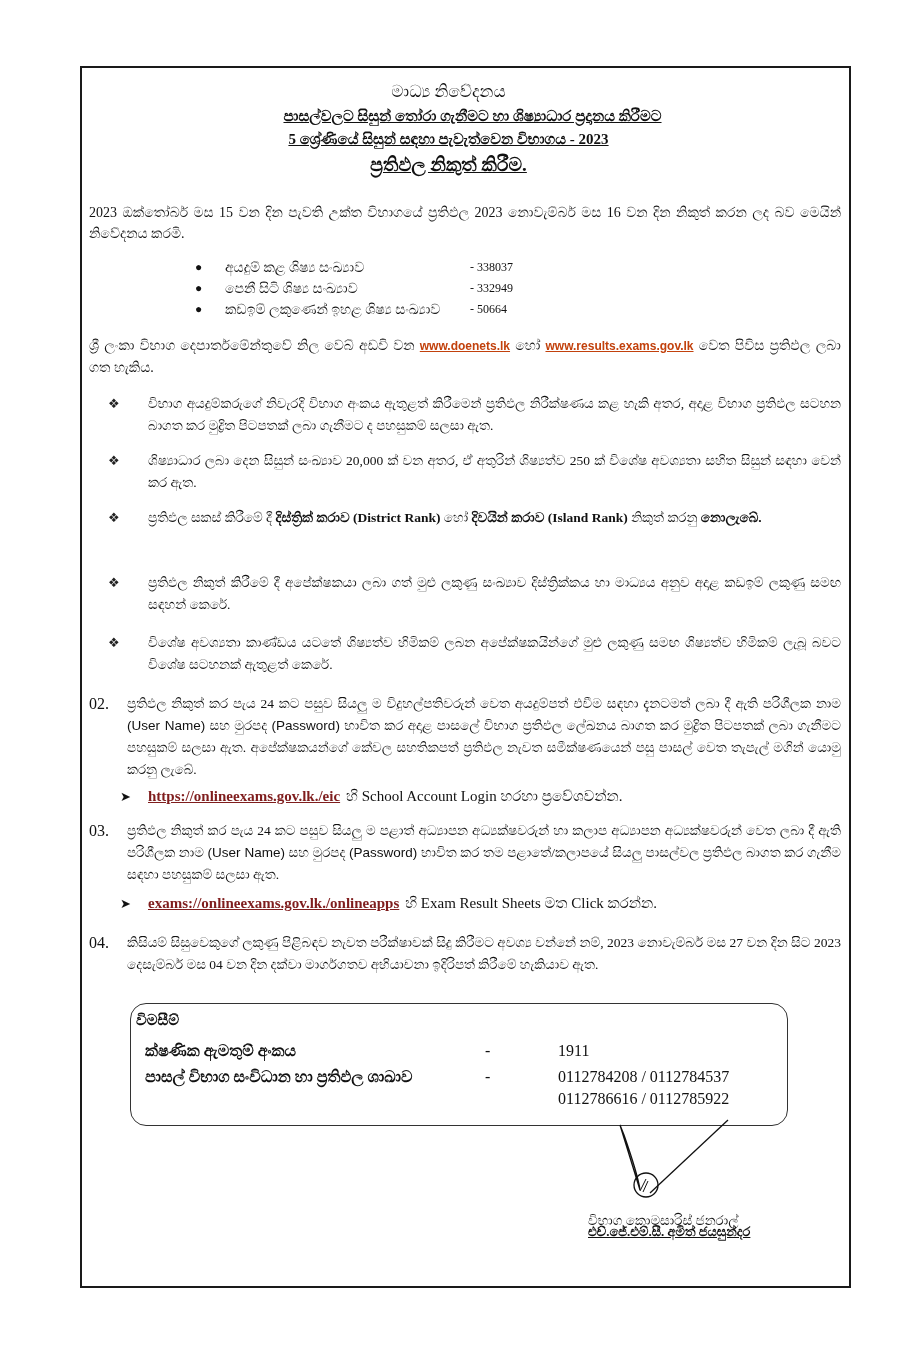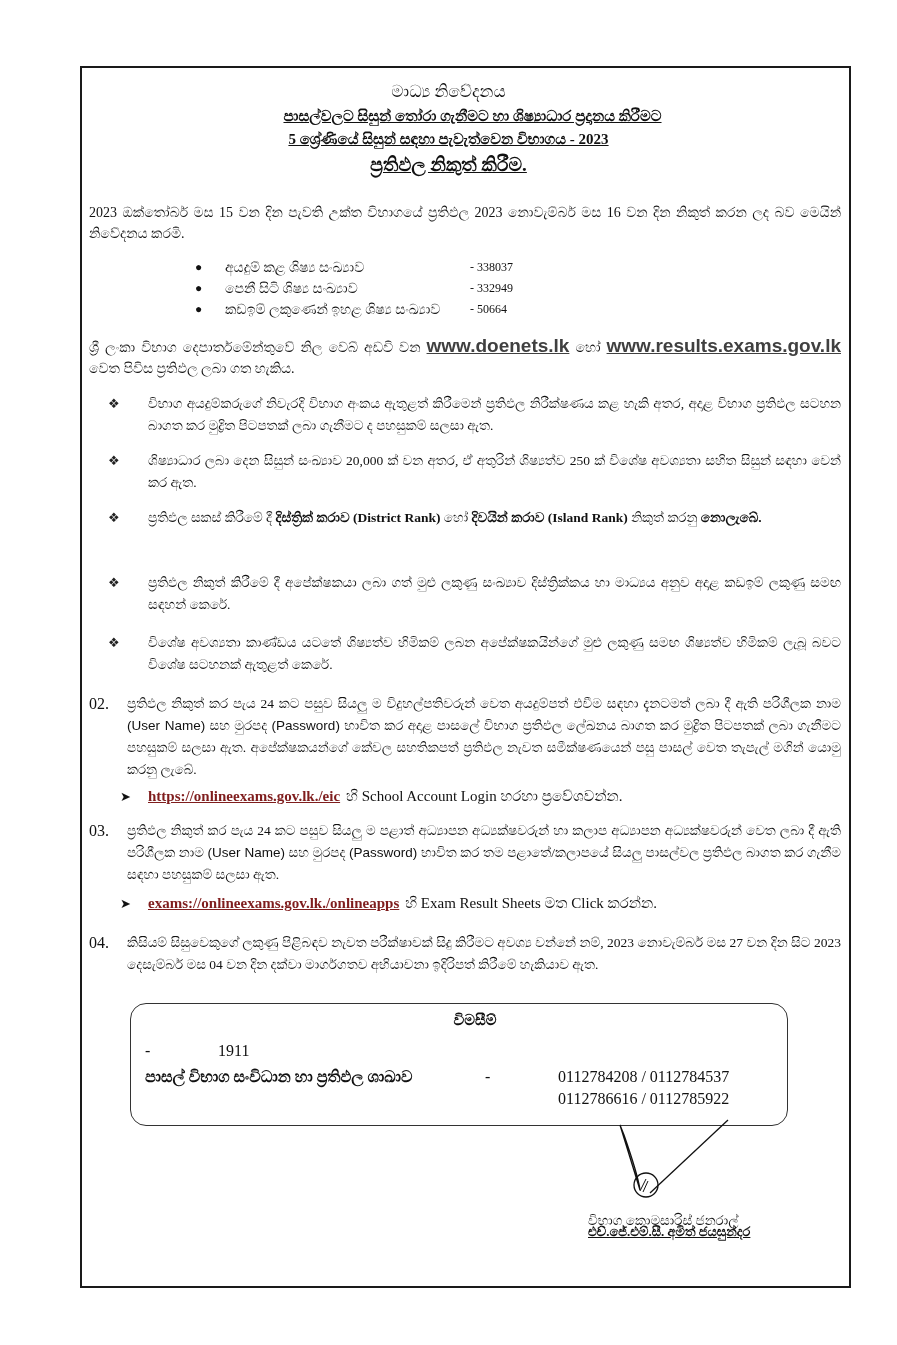"www.doenets.lk" .link { color: #404040 -> #c2410c; font-size: 19px -> 12px }
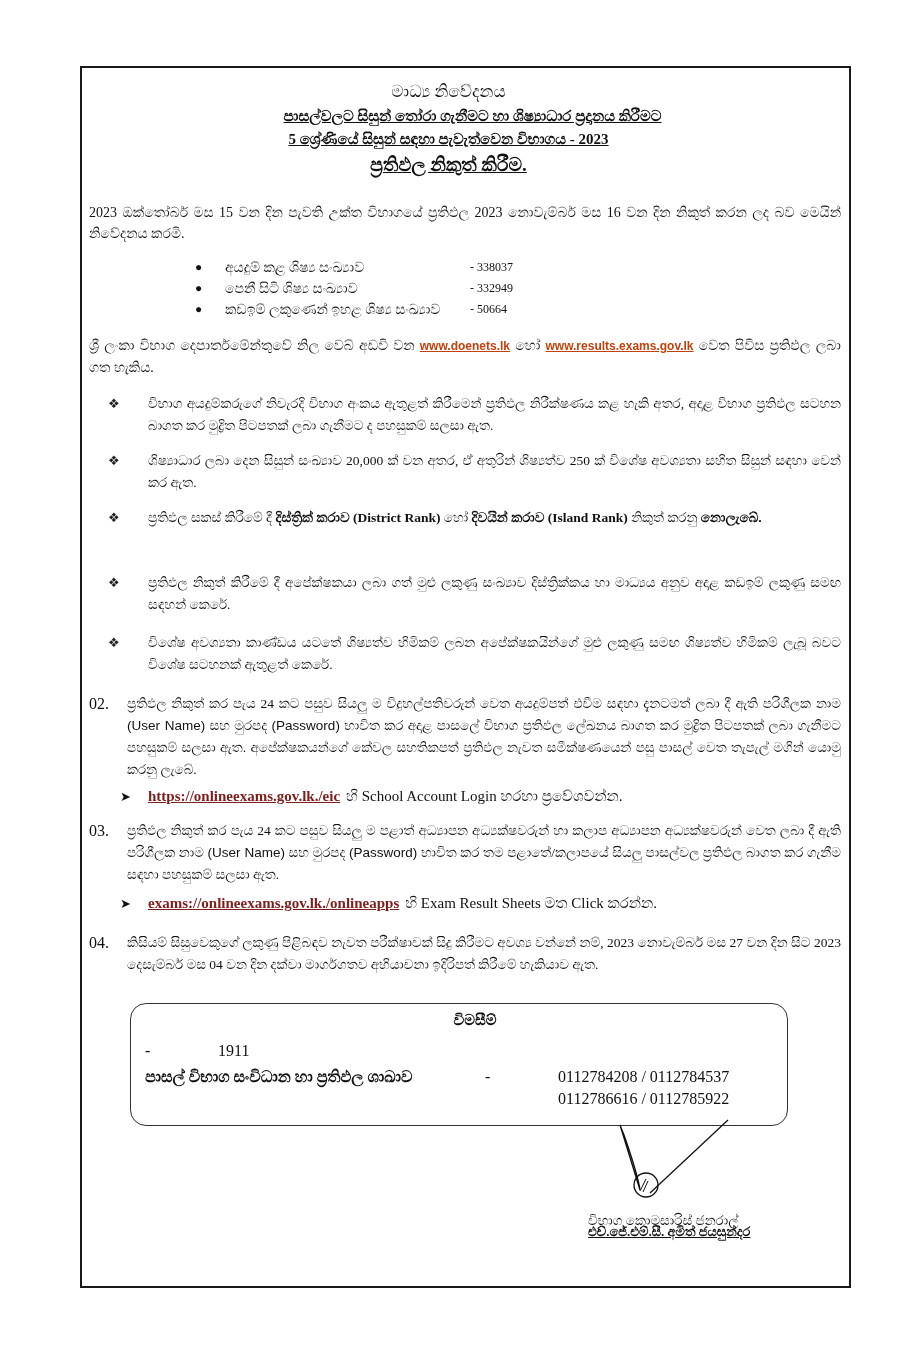"විමසීම්" .contact-title { left: 16px -> 5px; text-align: center -> none }
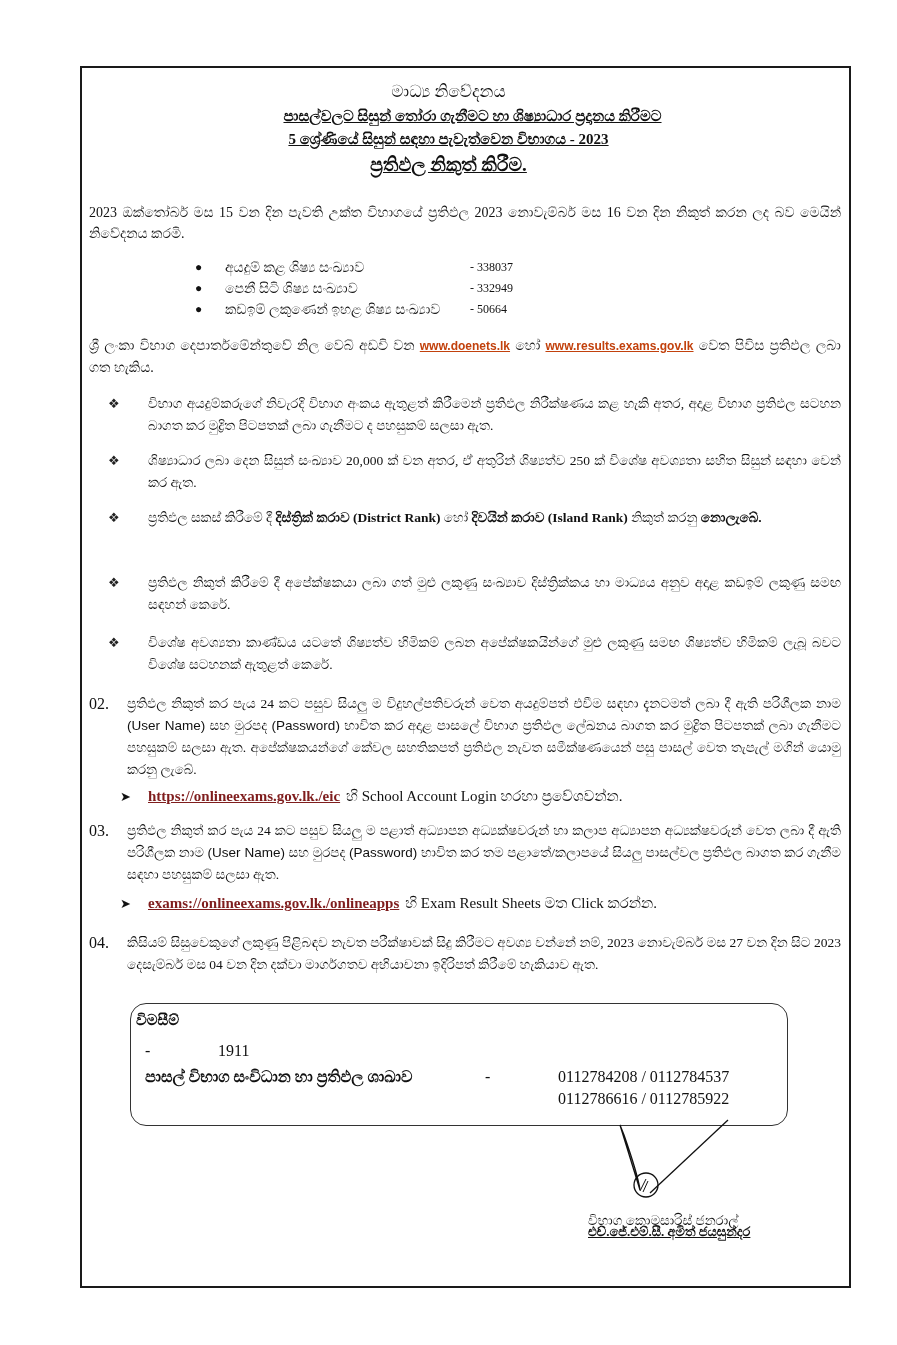"ක්ෂණික ඇමතුම් අංකය" span.c-label { html: none -> <span>ක්ෂණික ඇමතුම් අංකය</span> }
